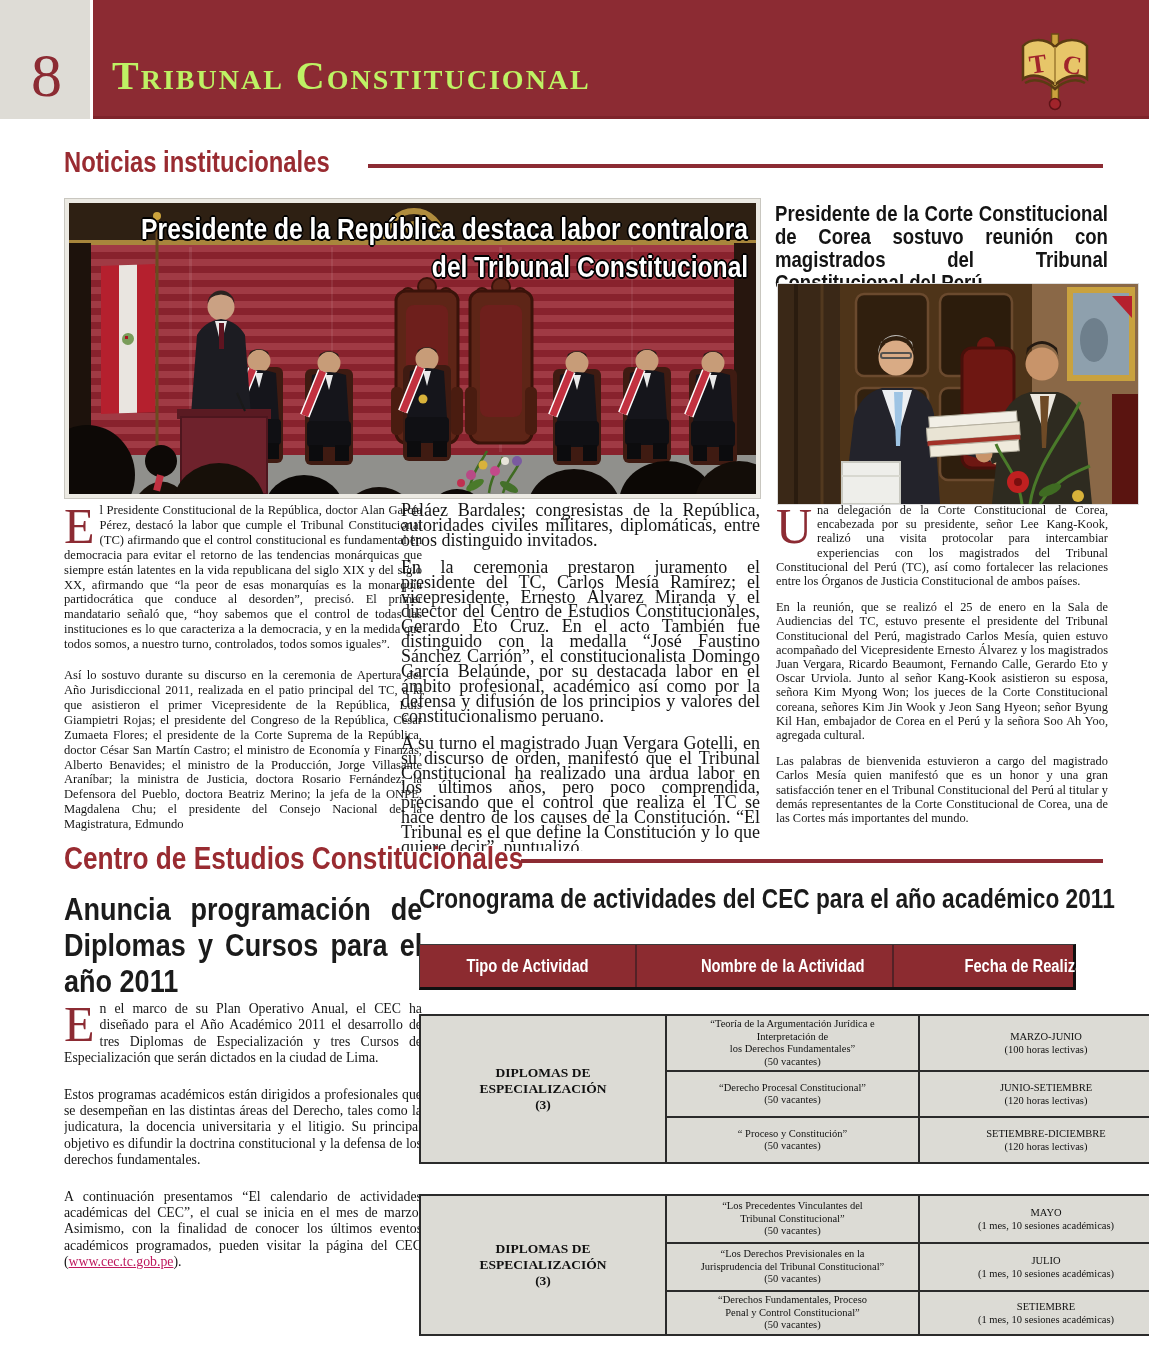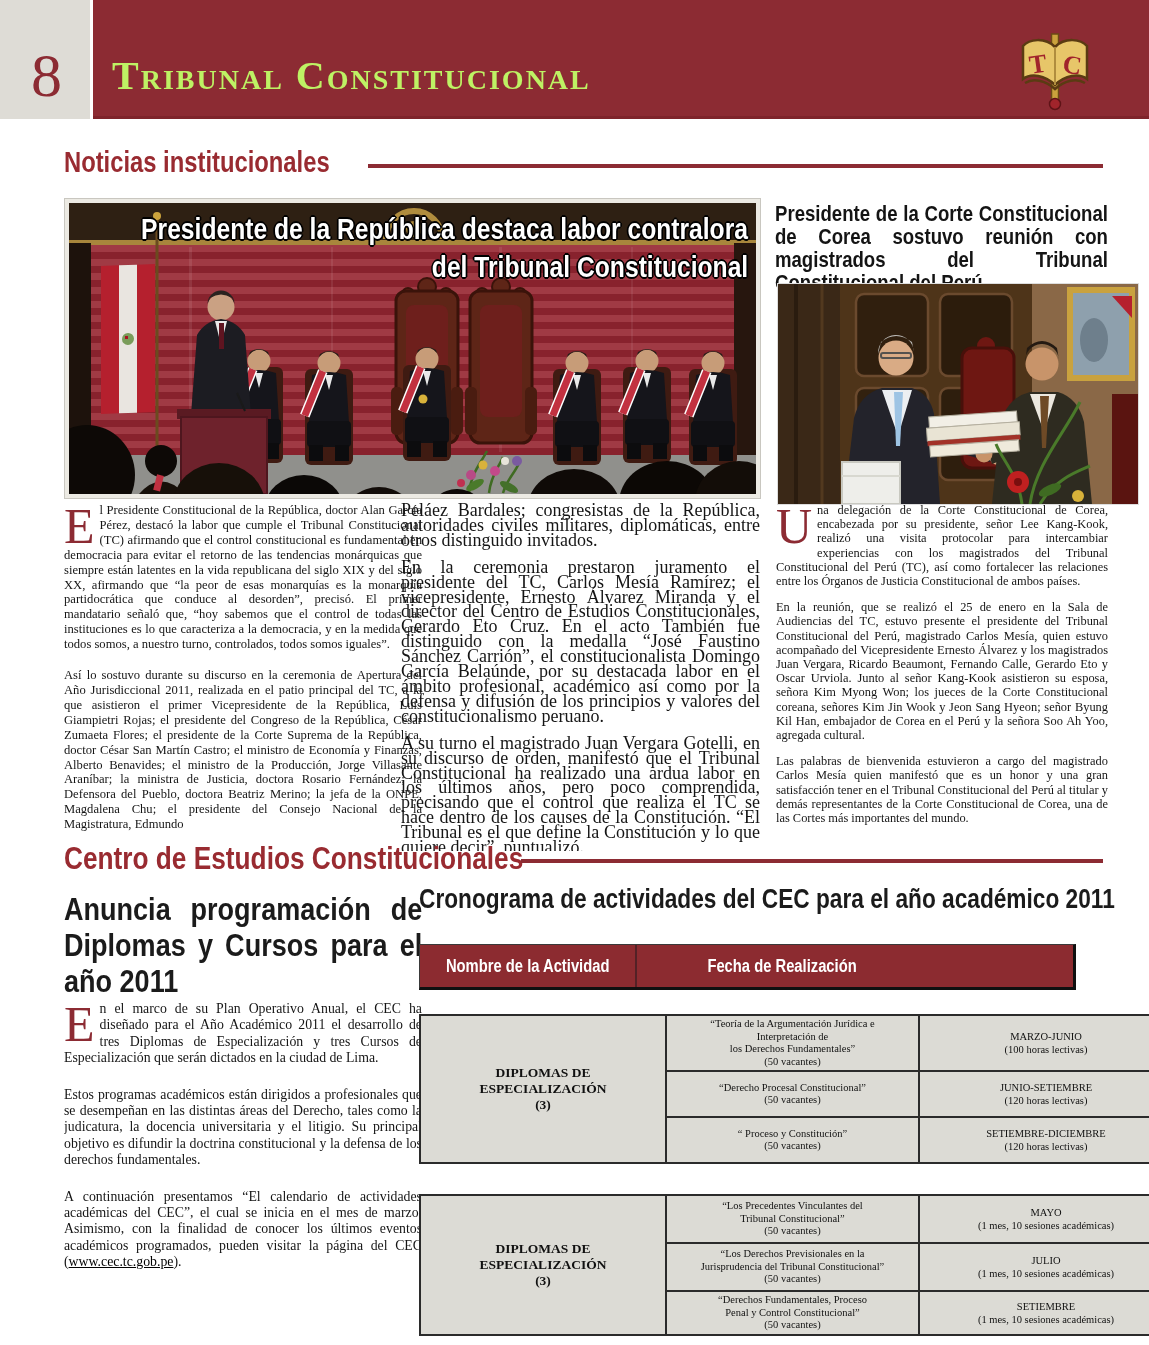"Tipo de Actividad" div.sh-cell { html: none -> <div> <span>Tipo de Actividad</span> </div> }
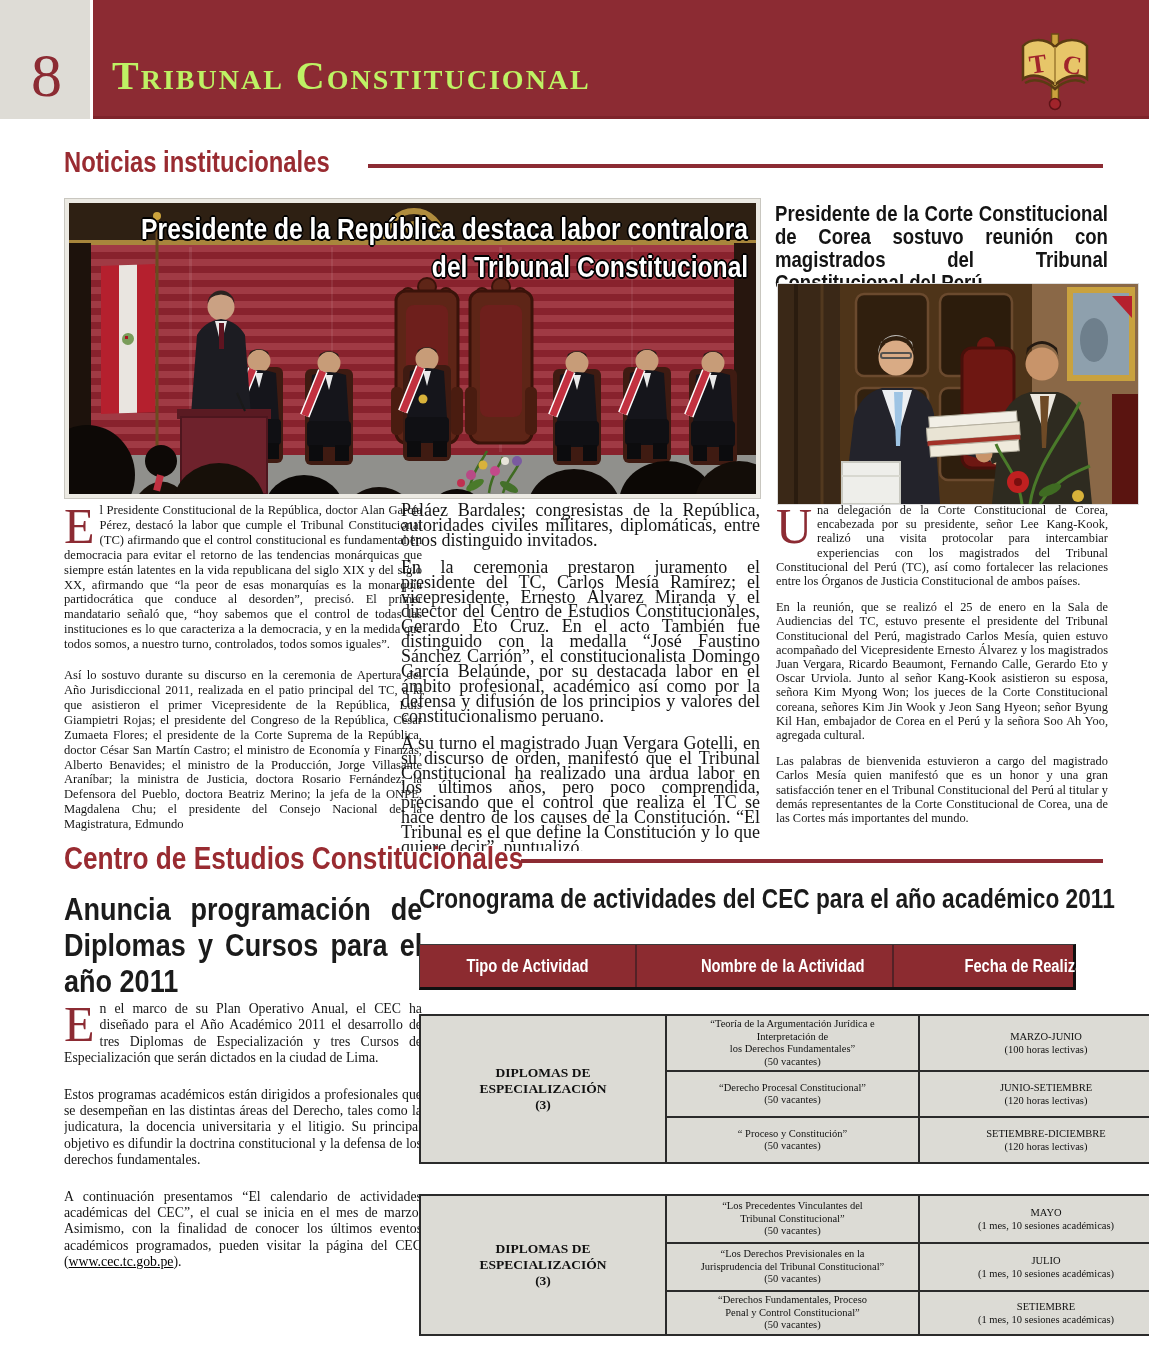"www.cec.tc.gob.pe" .link { color: #000000 -> #be185d }
